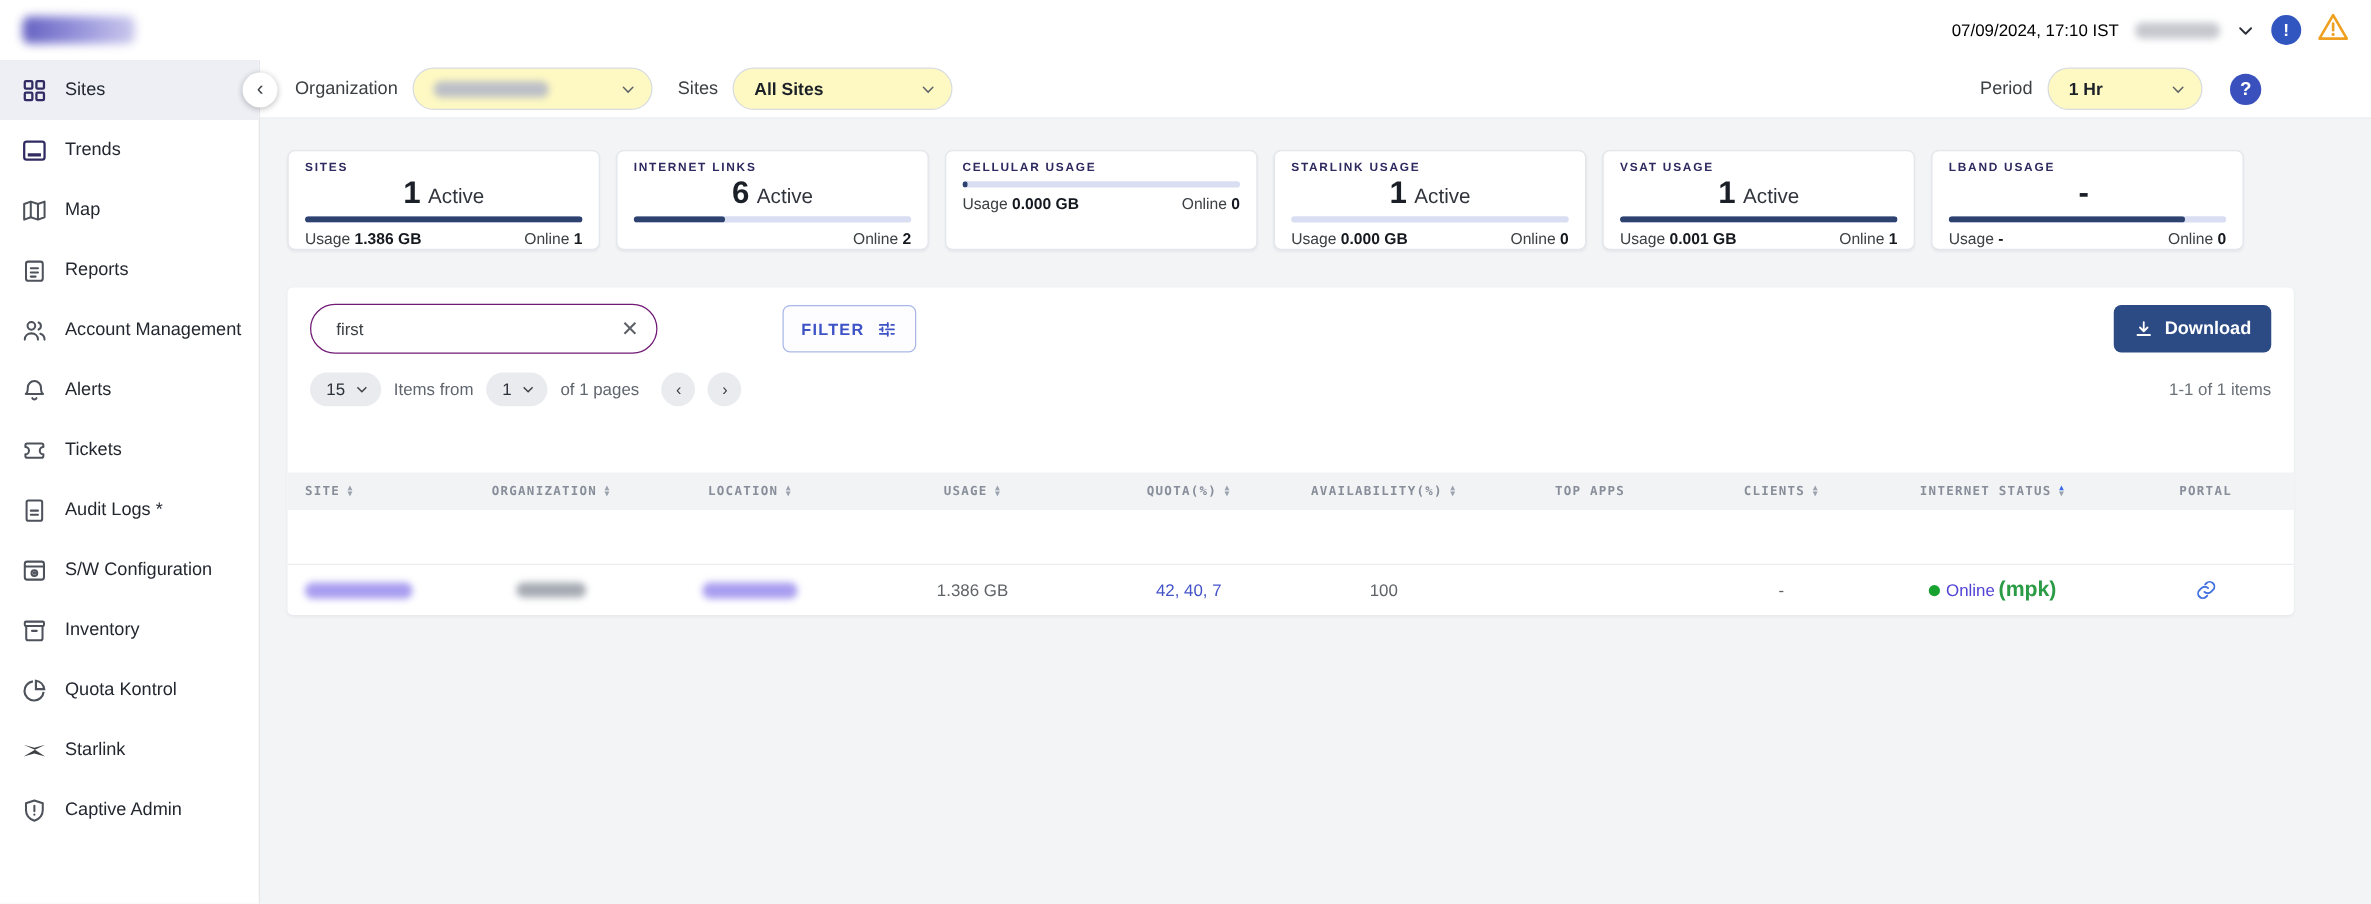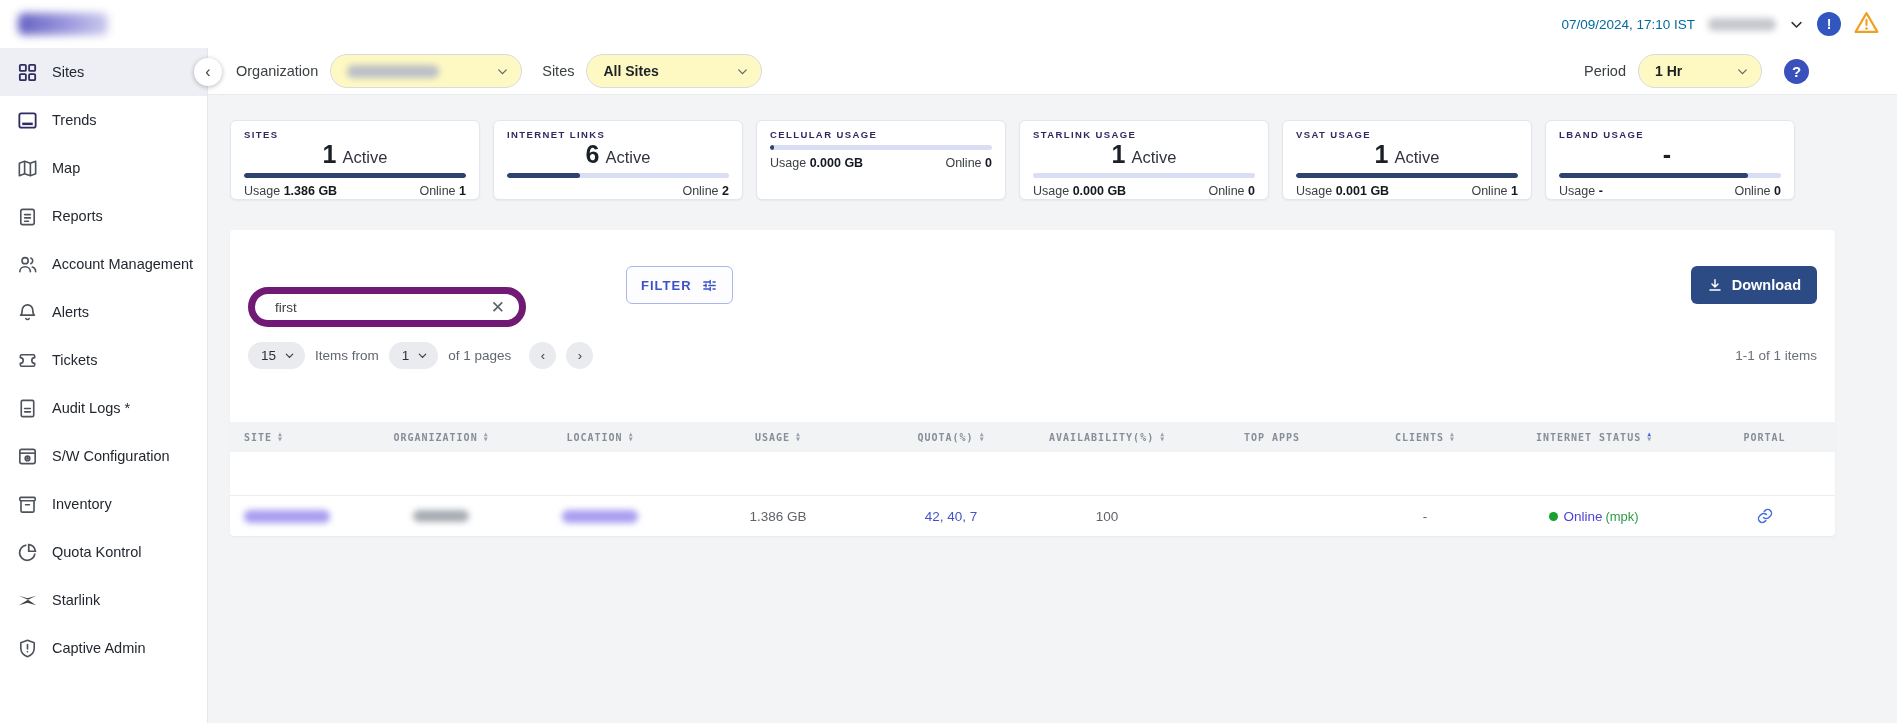"07/09/2024, 17:10 IST" .datetime { color: #0369a1 -> #000000 }
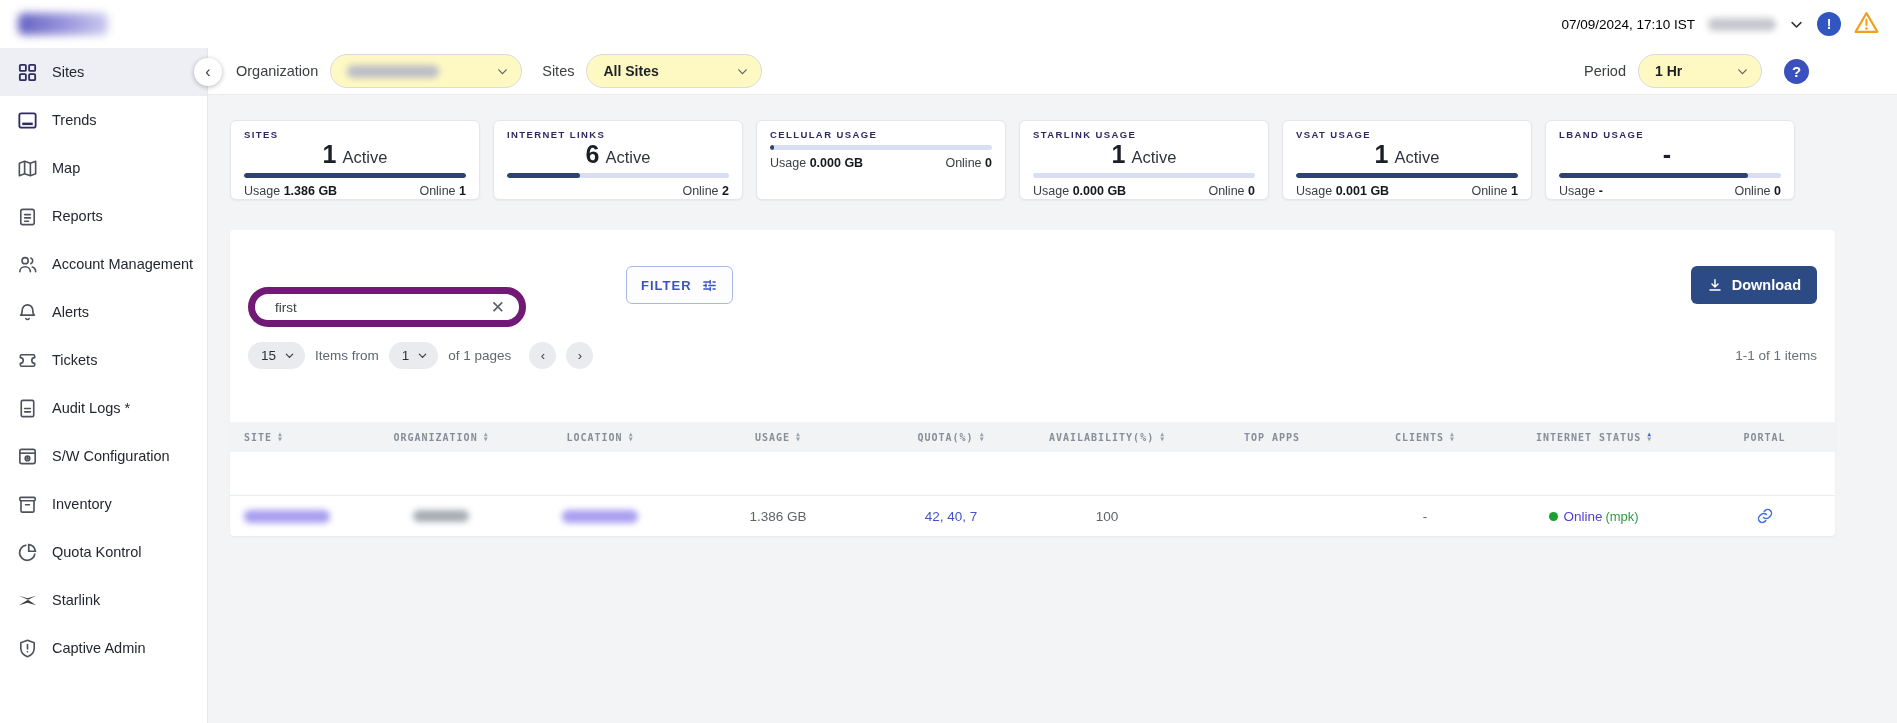"first" .search-box { border: 7px solid #701a75 -> 1px solid #701a75; margin-top: 44px -> none }
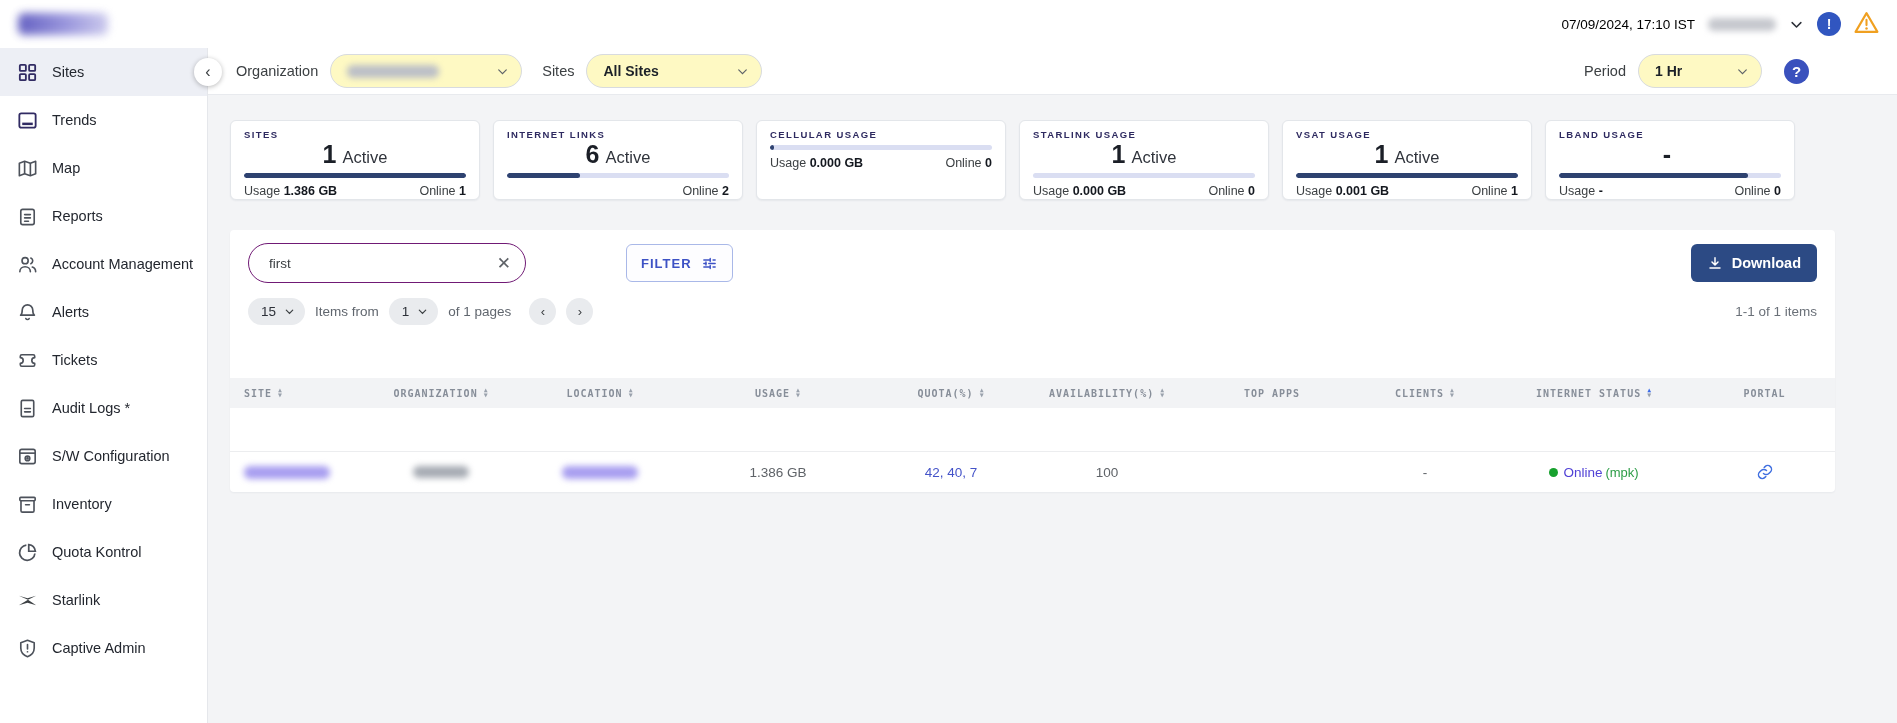"(mpk)" .mpk { font-size: 13px -> 17px; font-weight: none -> bold }
